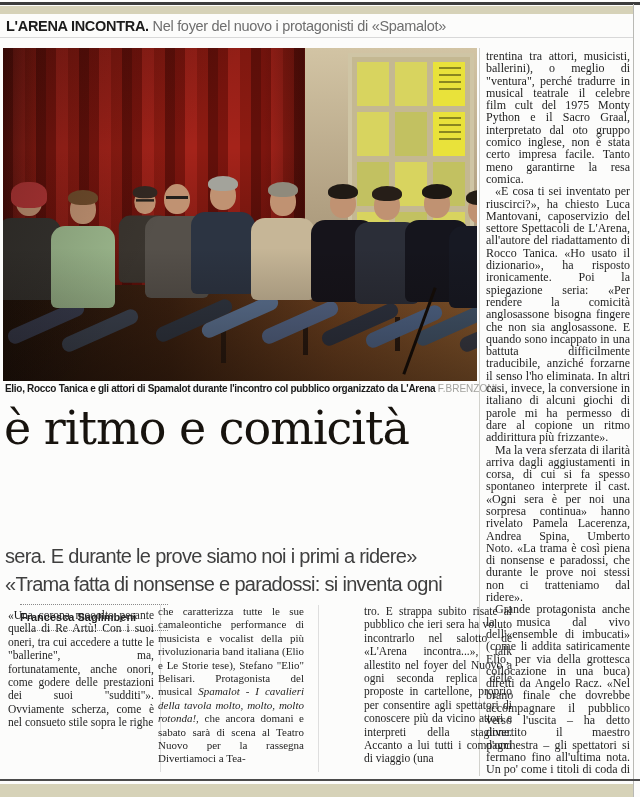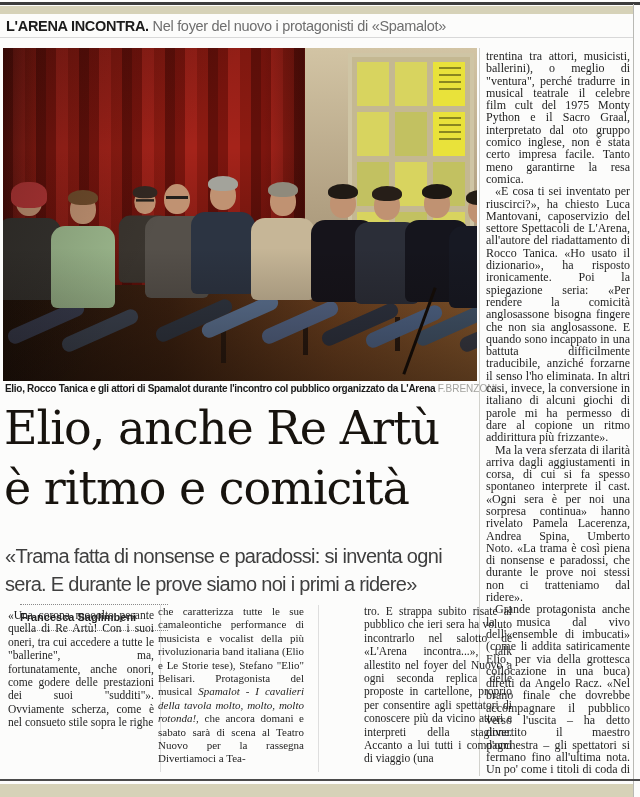"Elio, anche Re Artù" span { html: <span>Elio, anche Re Artù</span> -> none }
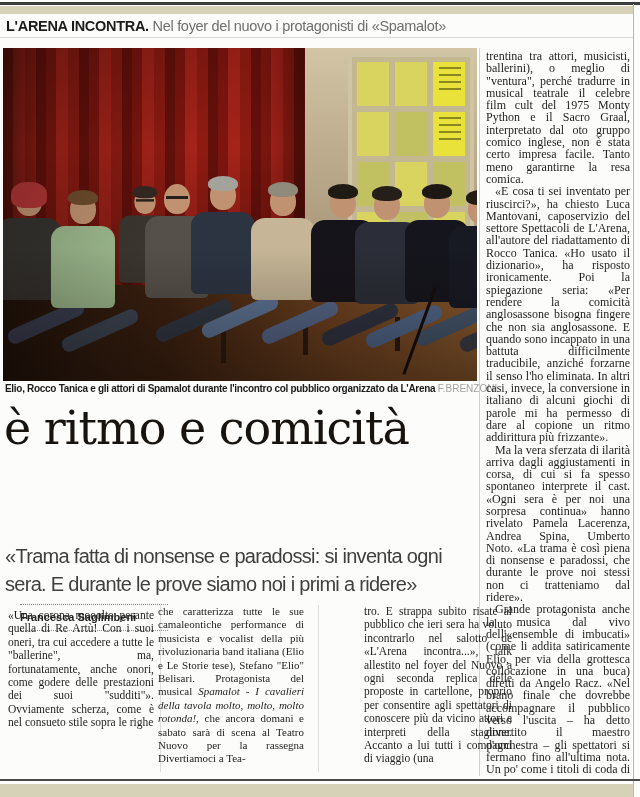"«Trama fatta di nonsense e" span { order: before "sera. E durante le prove" -> after "sera. E durante le prove" }
